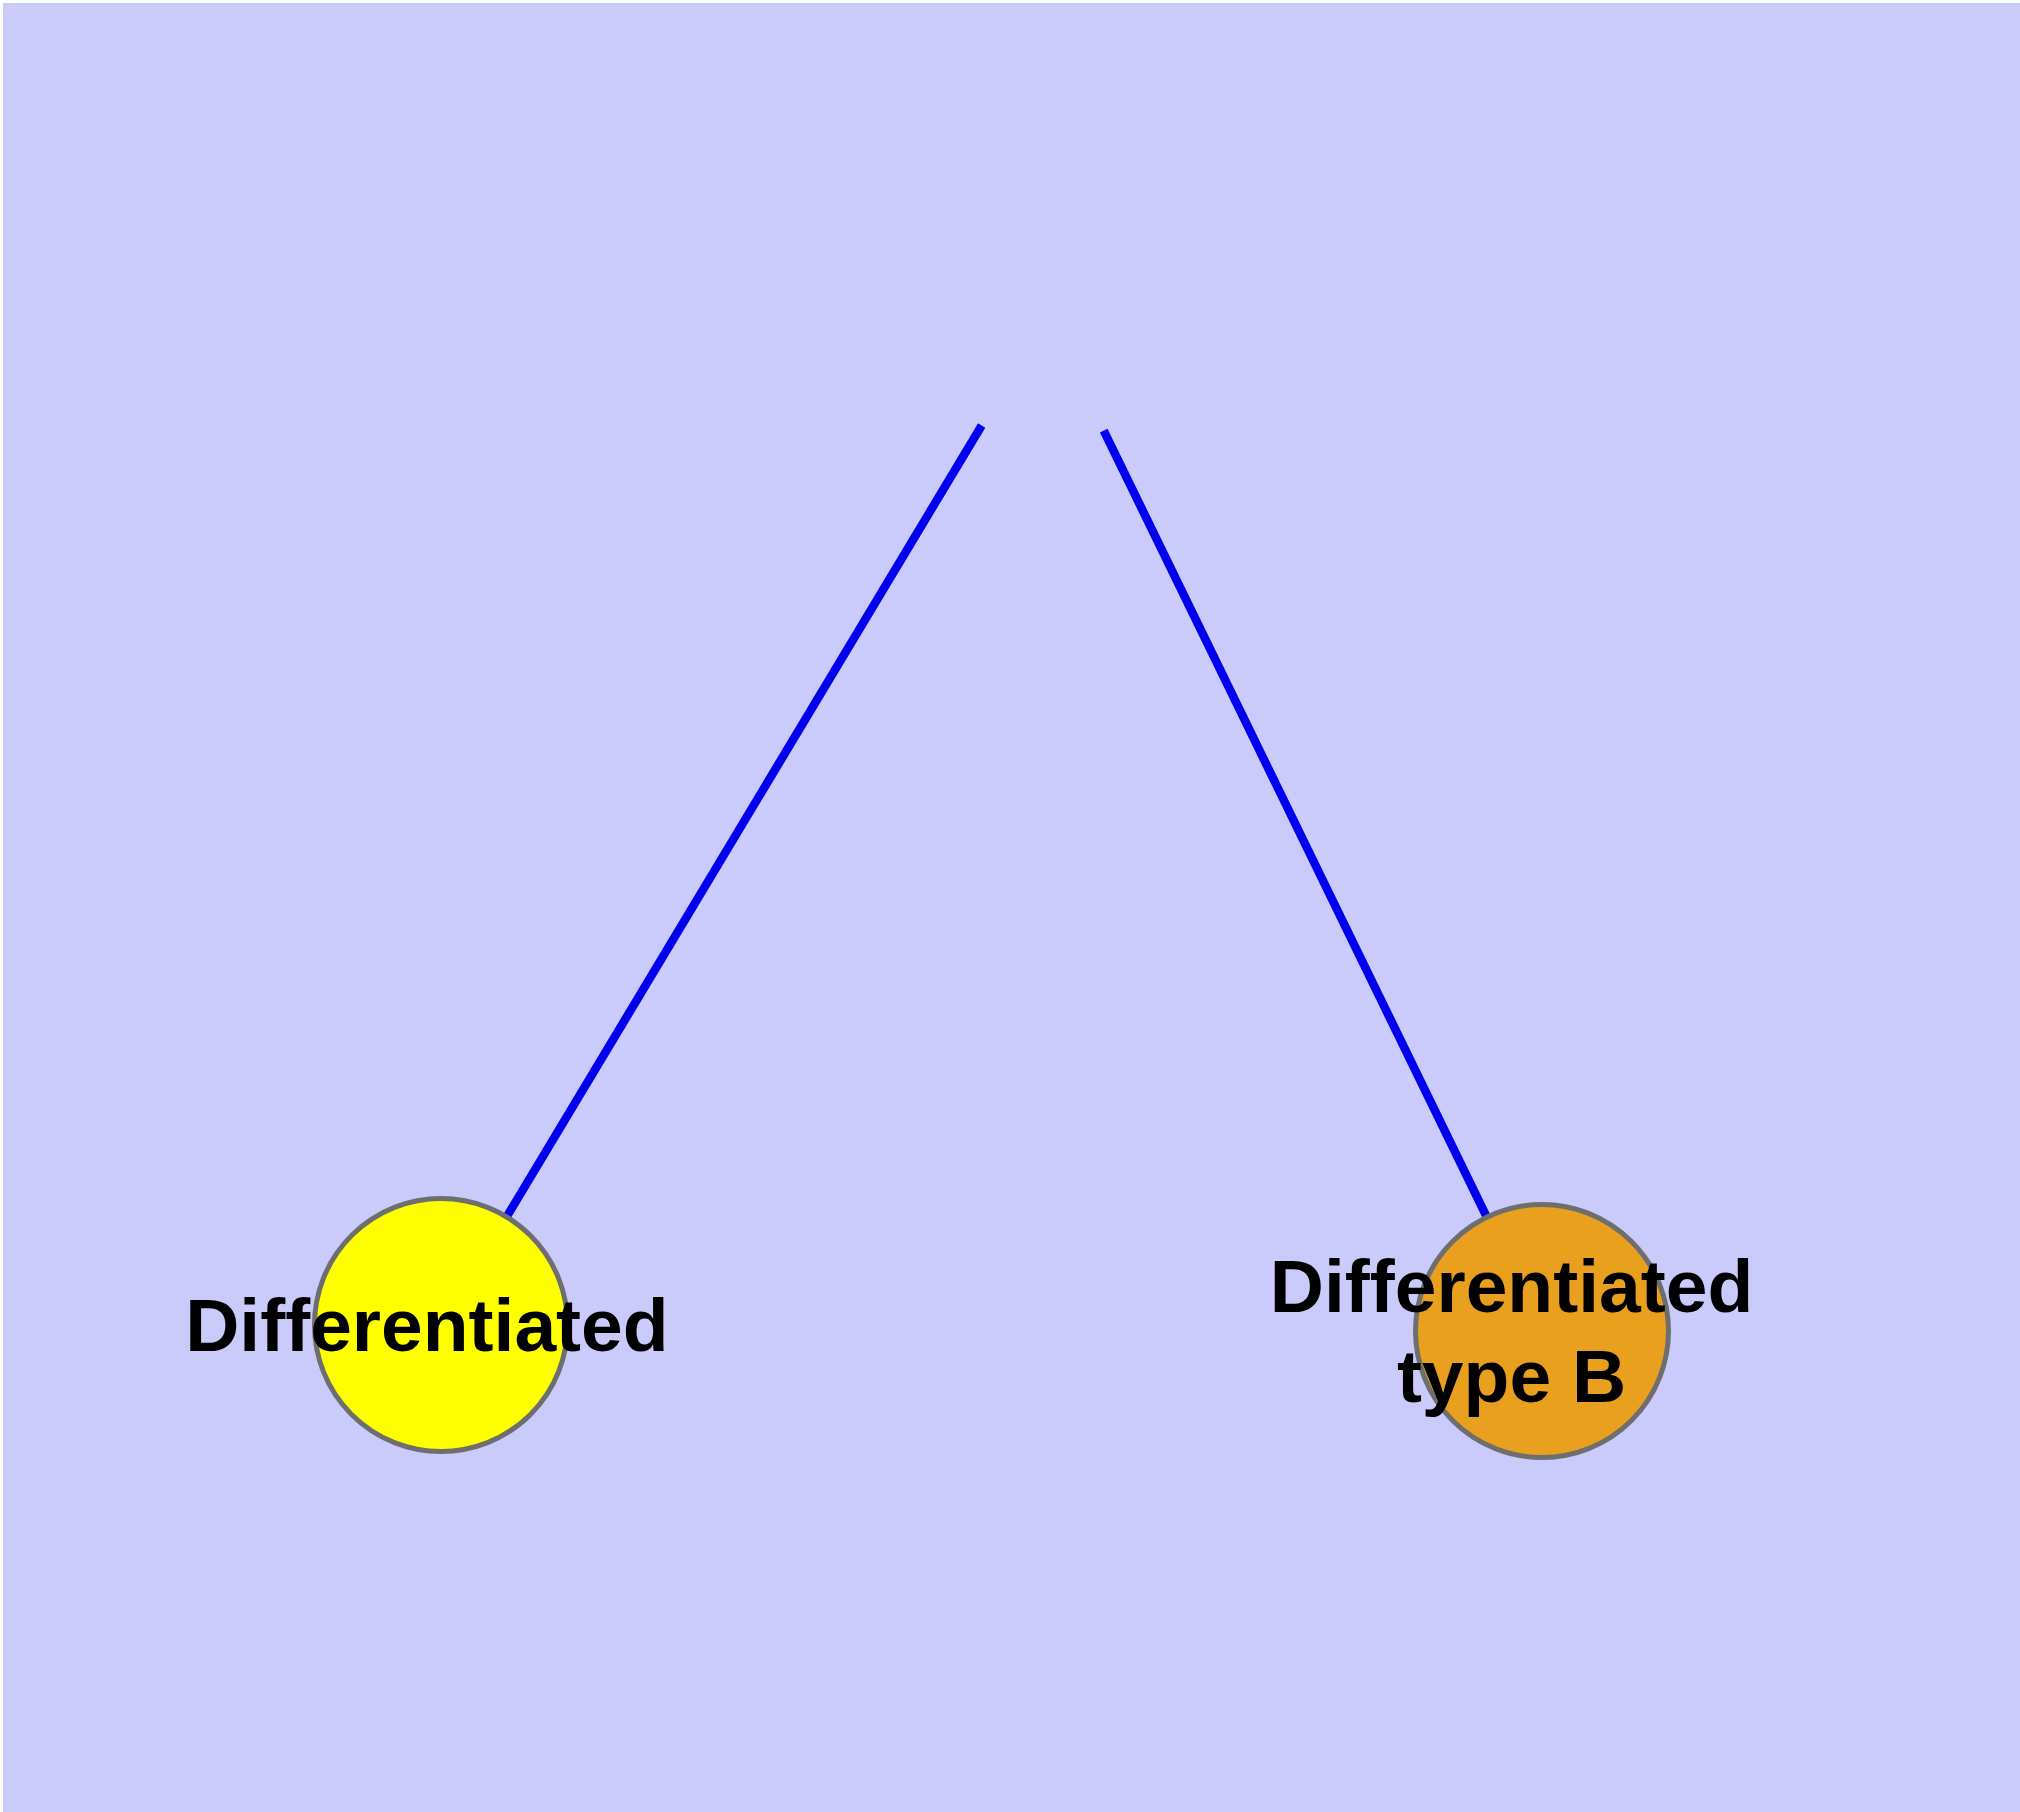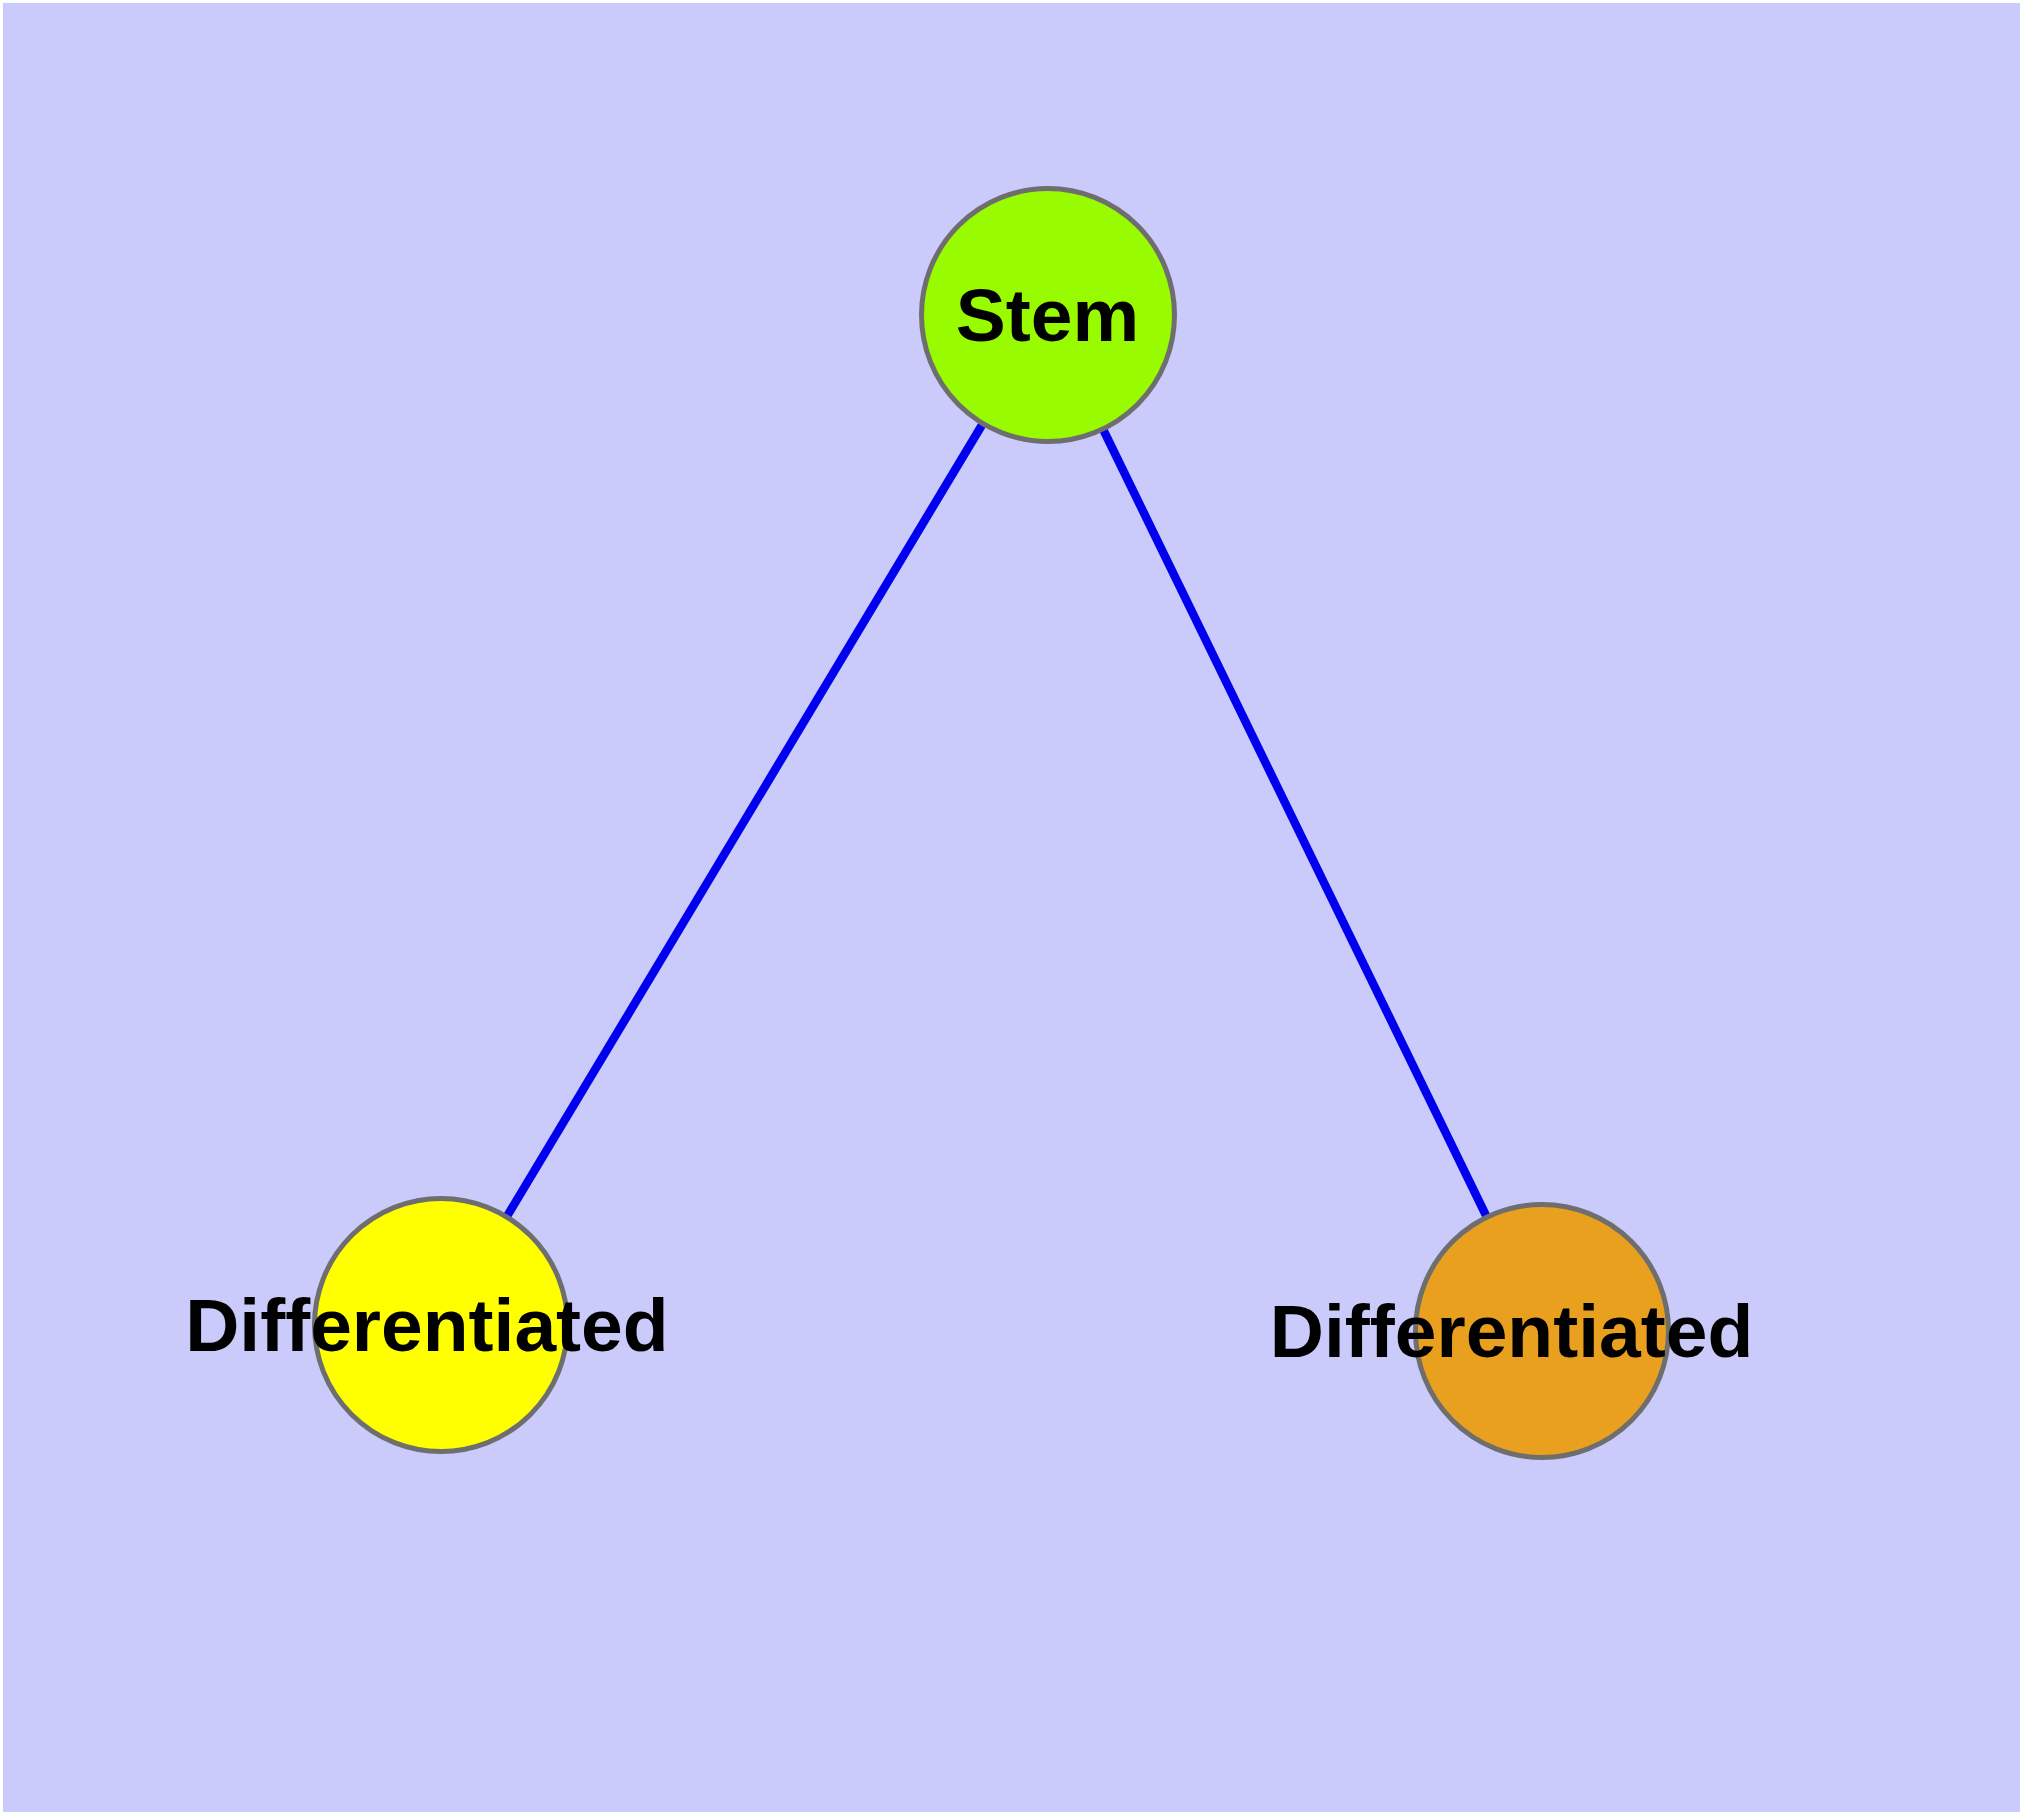"Stem" div.node { html: <div> <div> <div>Stem</div> </div> </div> -> none }
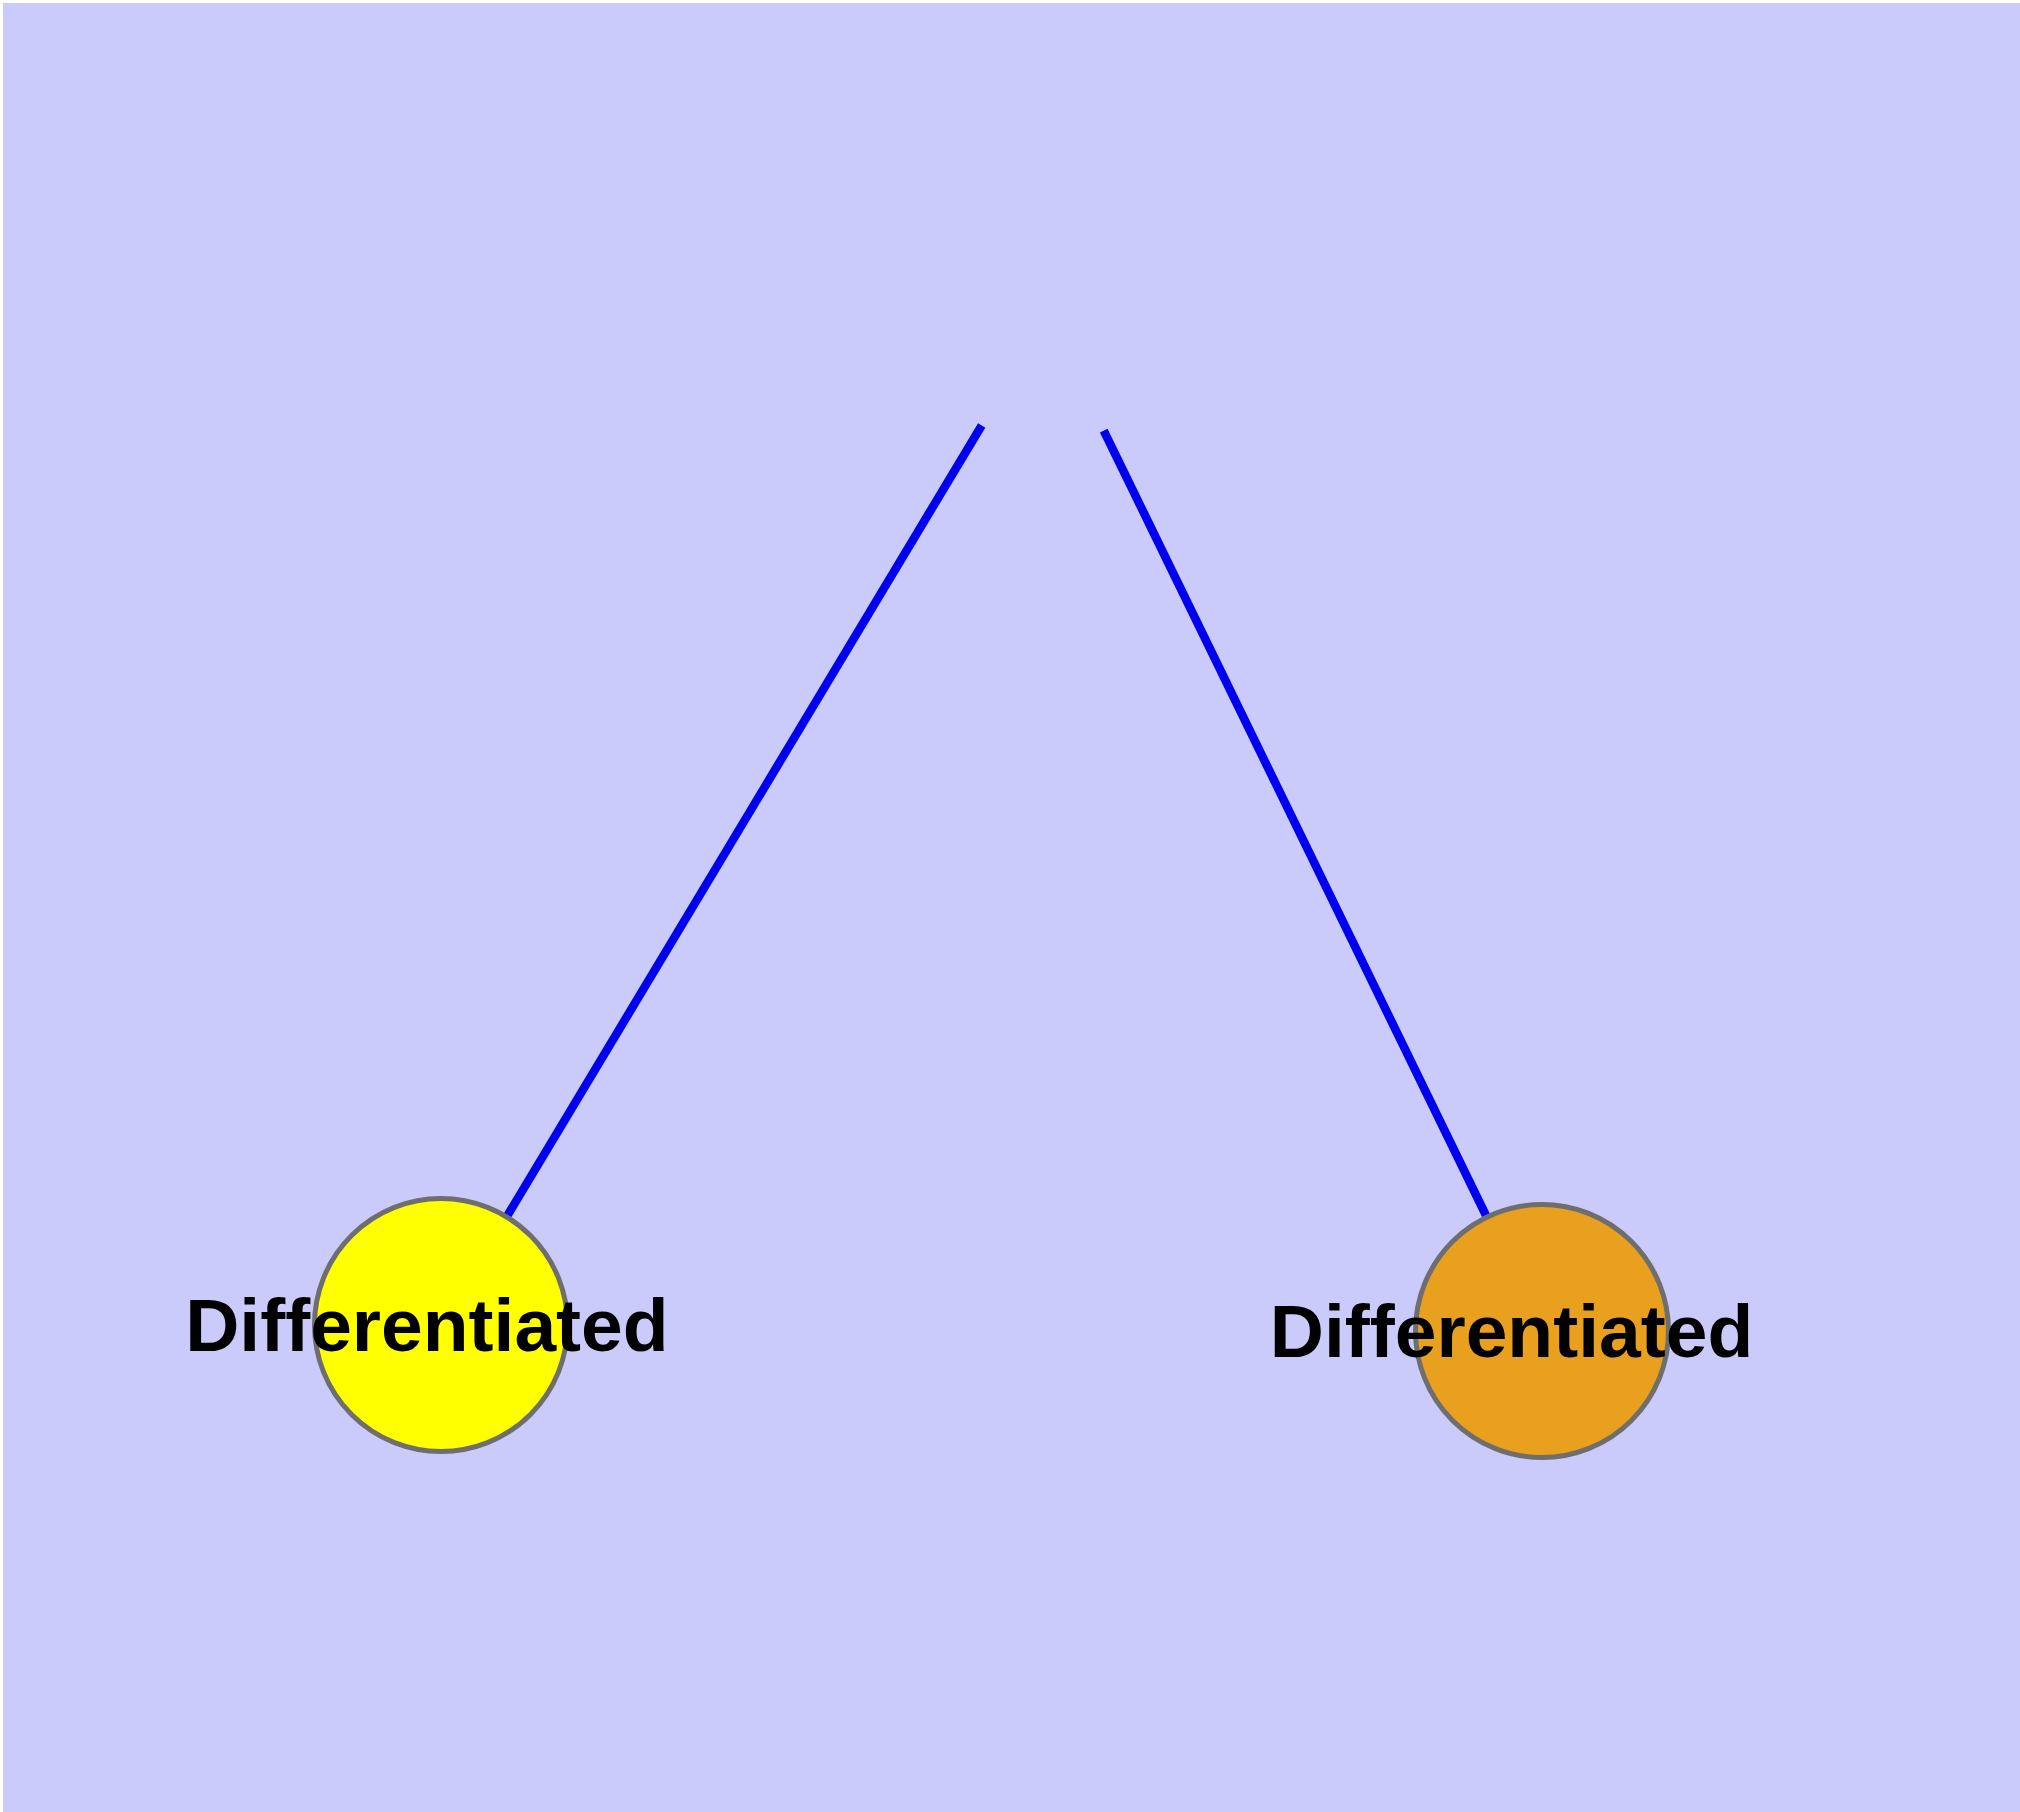"type B" div { html: none -> <div>type B</div> }
